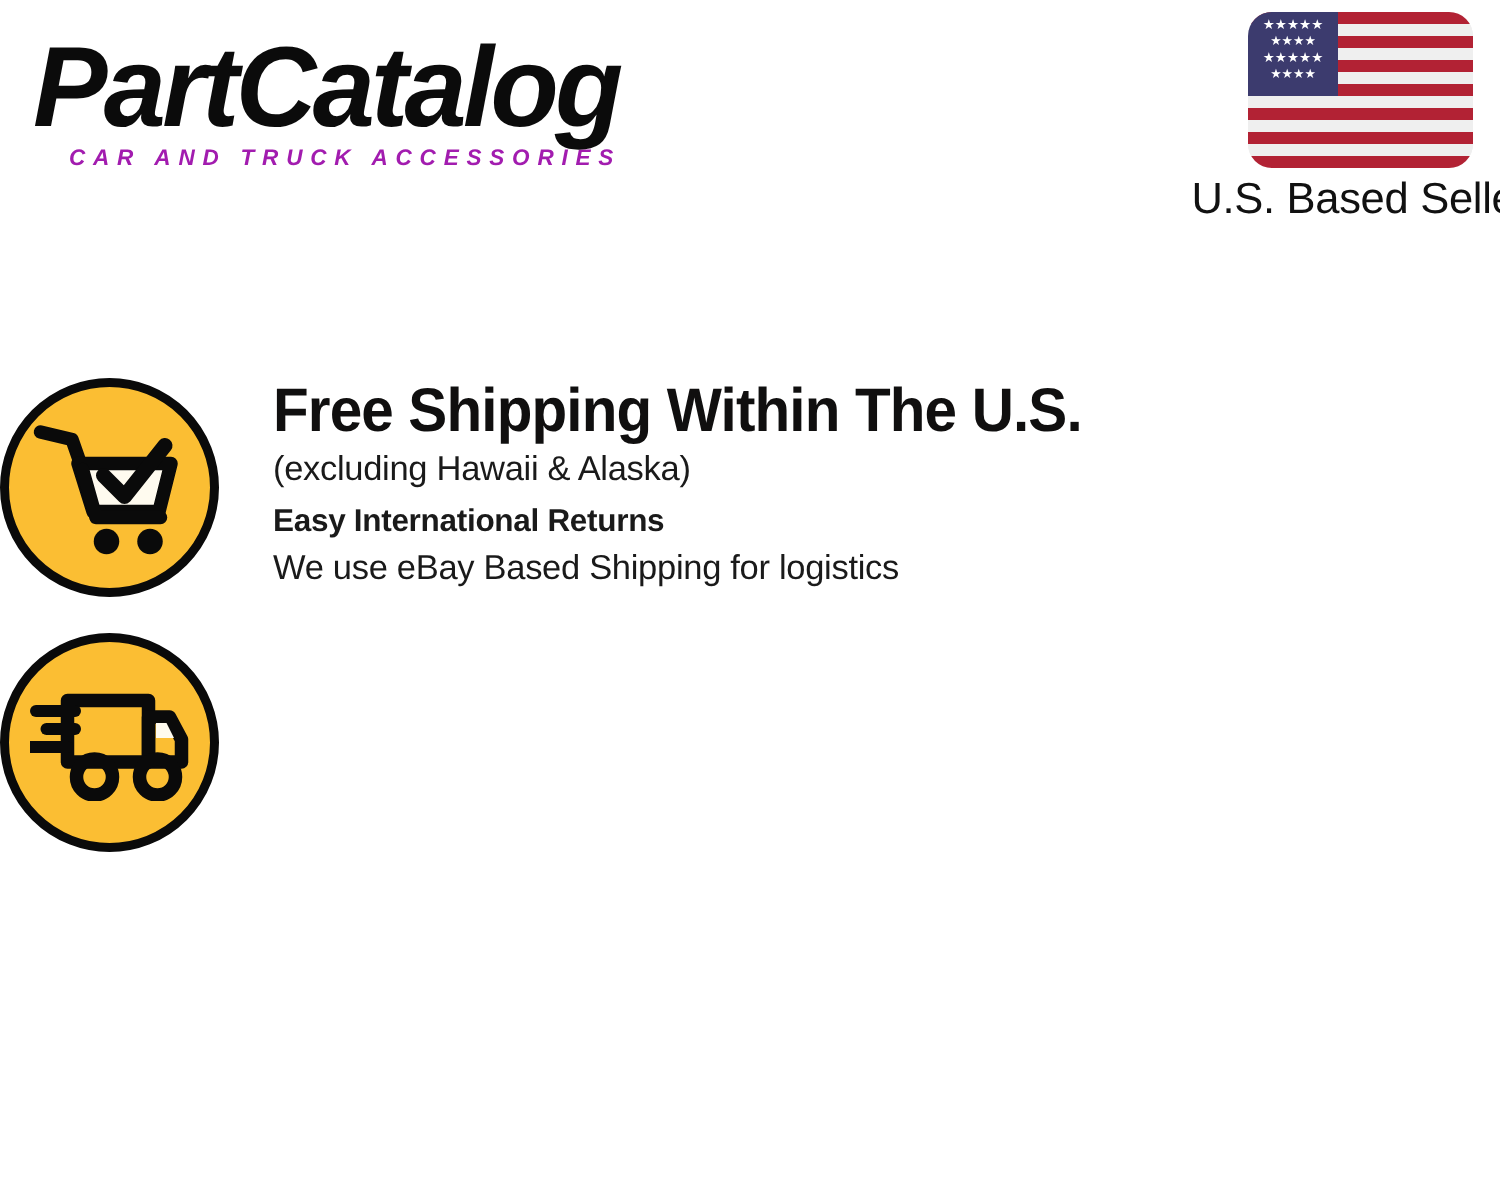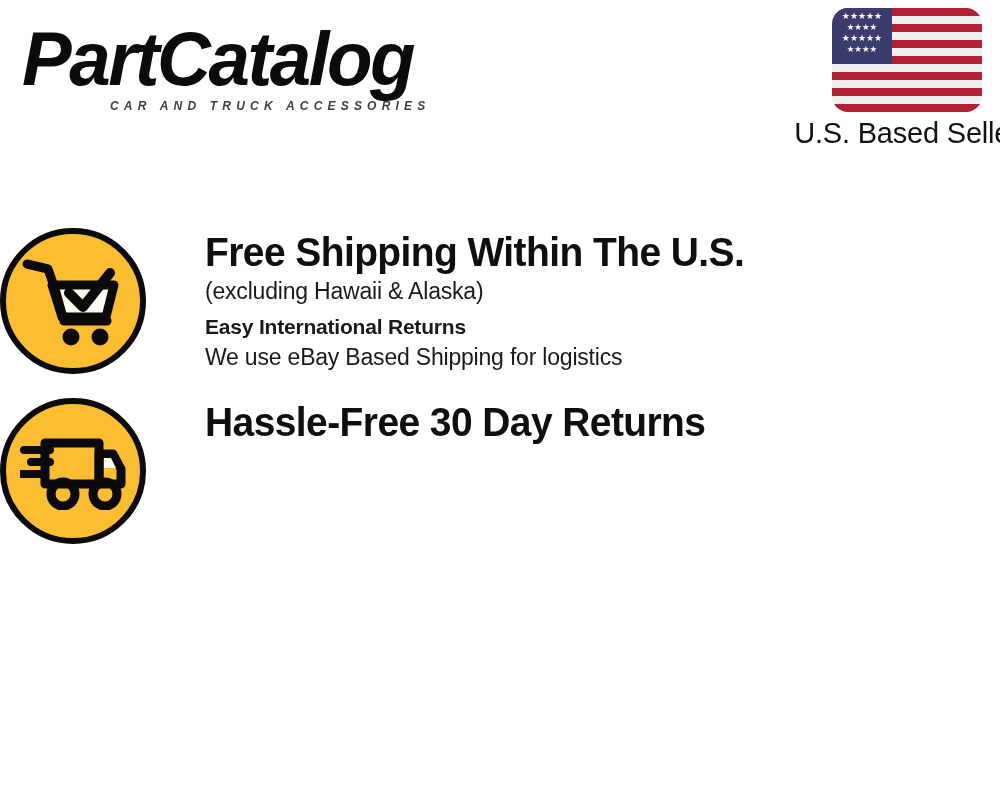"CAR AND TRUCK ACCESSORIES" .brand-tagline { color: #404040 -> #a21caf; font-size: 12px -> 15px; margin-left: 88px -> 24px }
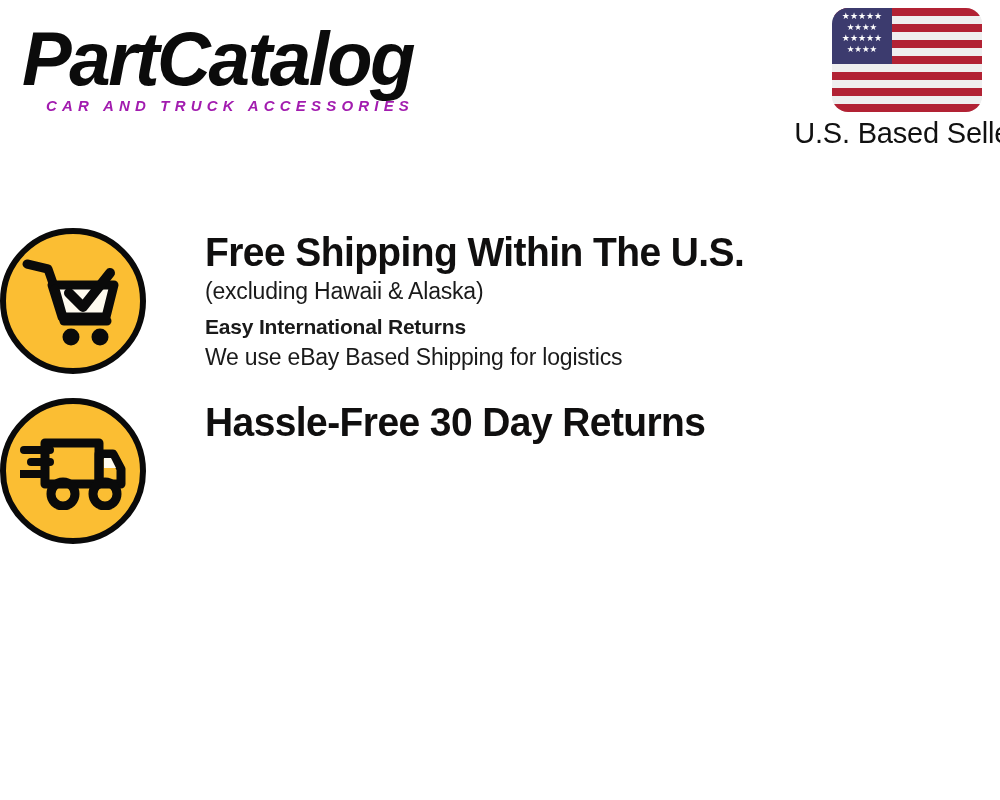"Free Shipping Within The U.S." .feature-row { align-items: flex-start -> flex-end; gap: 23px -> none }
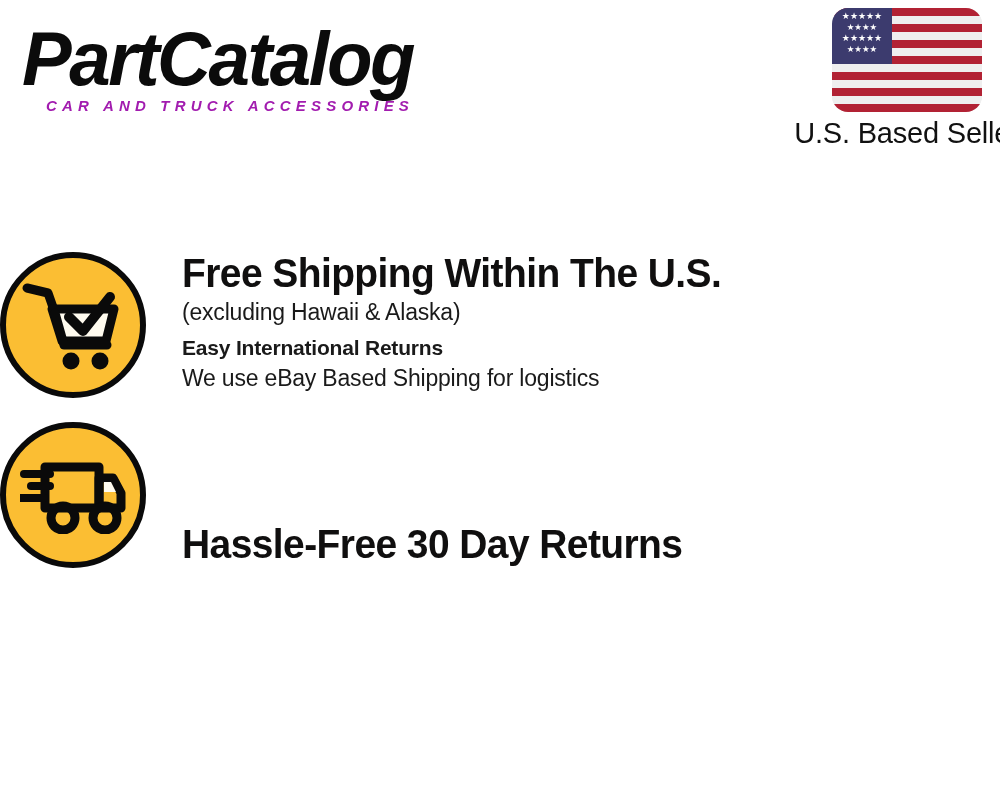"Hassle-Free 30 Day Returns" div.feature-text { html: <div> <div>Hassle-Free 30 Day Returns</div> </div> -> none }
